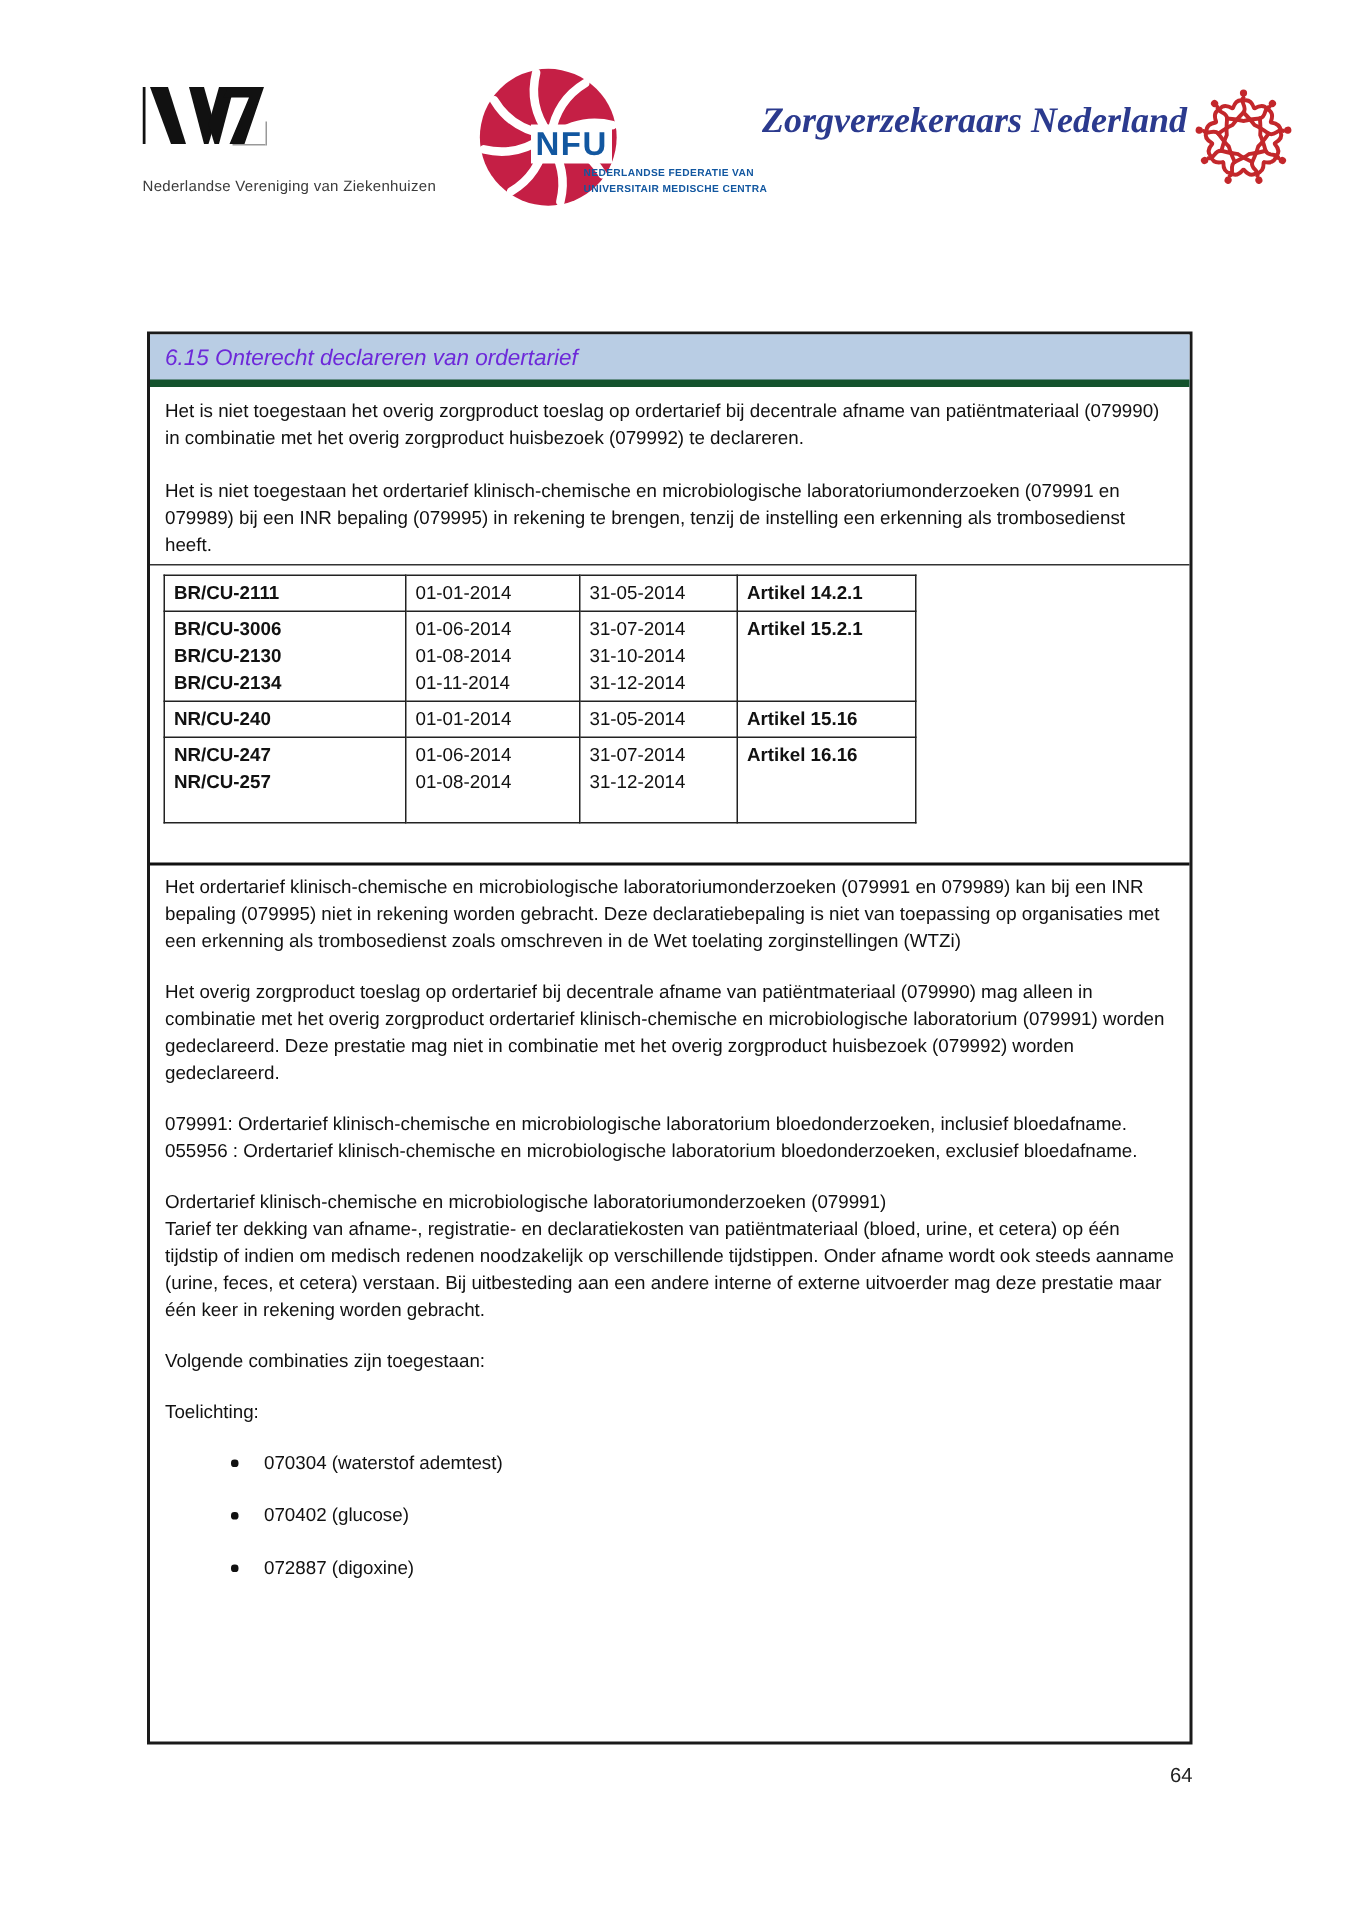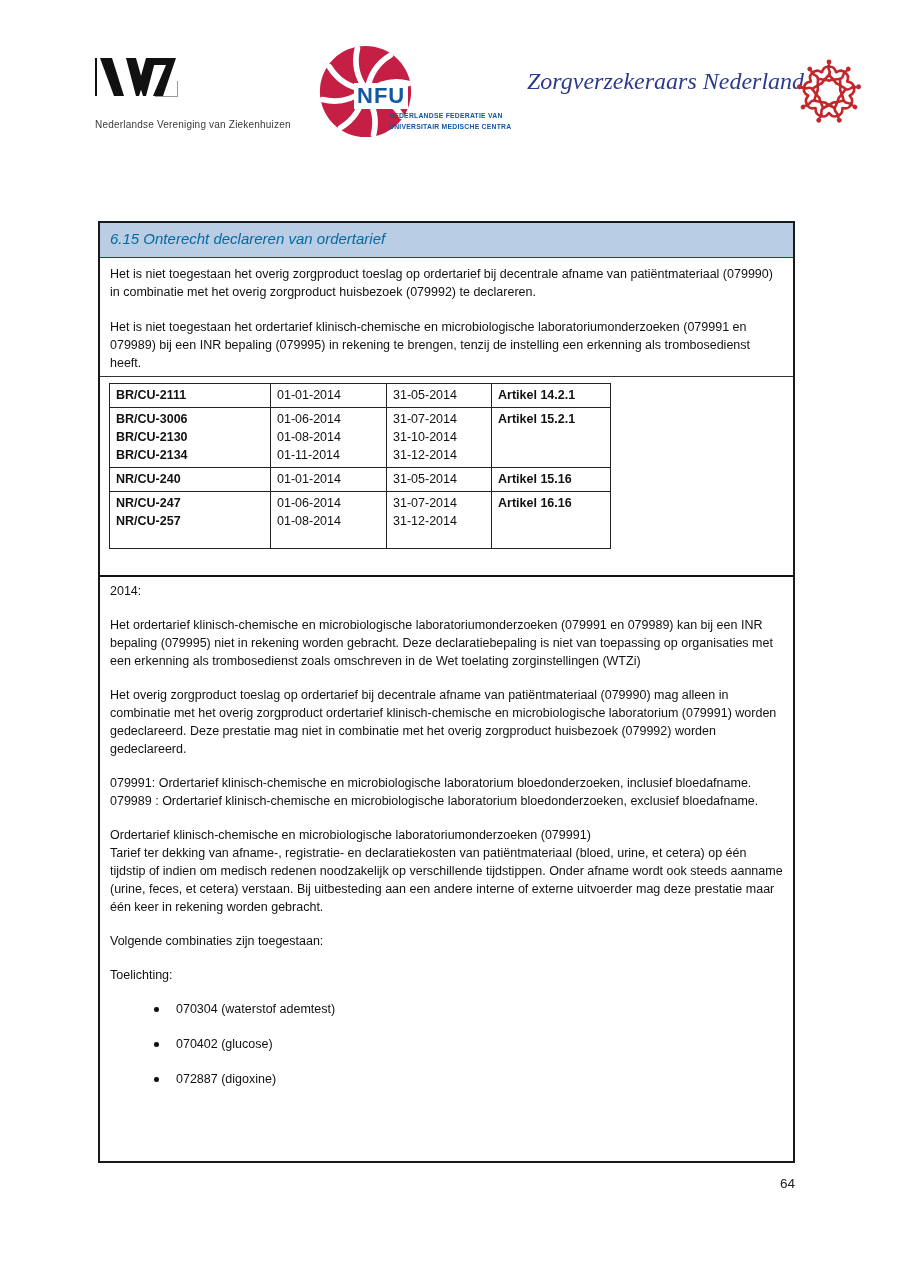"Zorgverzekeraars Nederland" .zn-wordmark { font-weight: normal -> bold; left: 527px -> 508px }
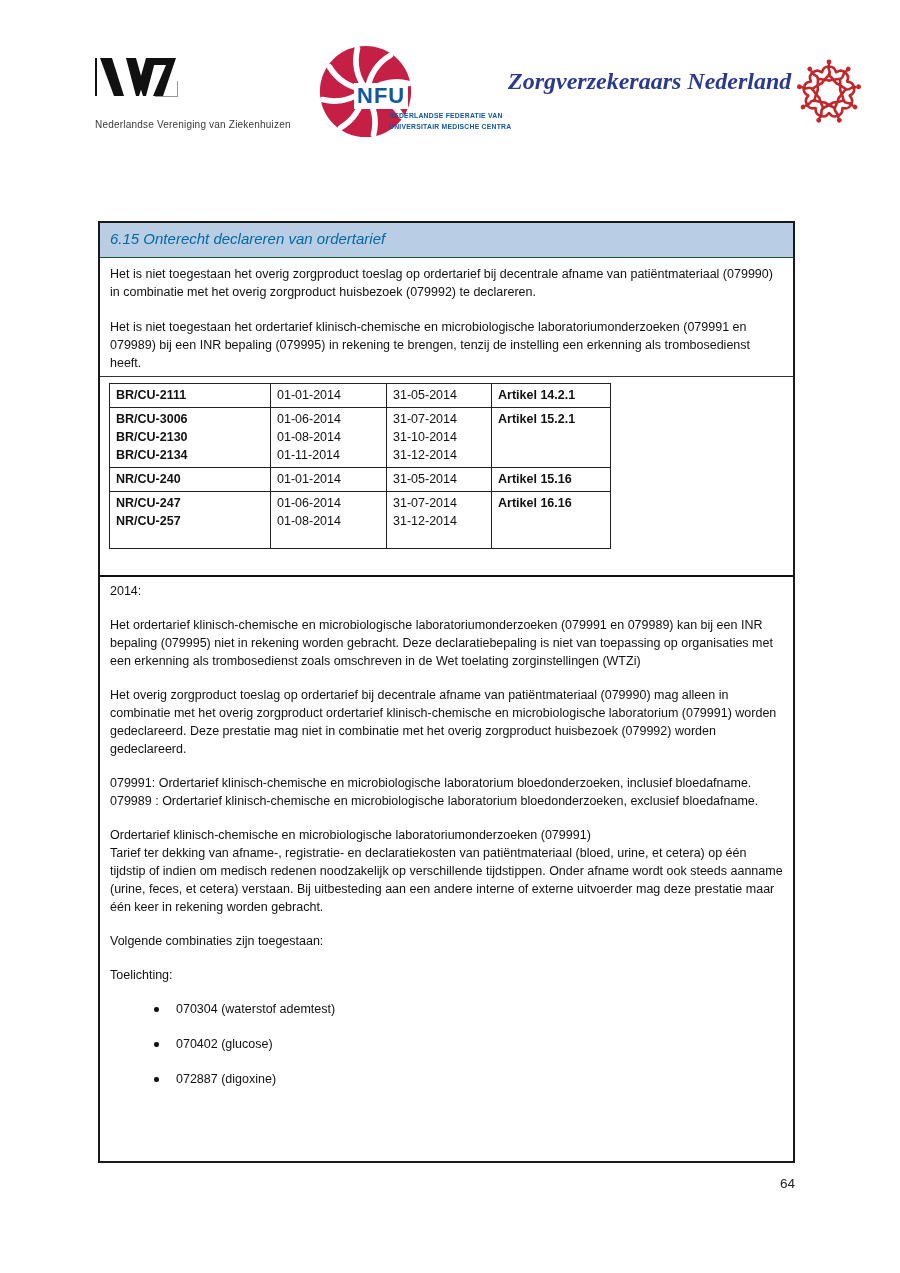"6.15 Onterecht declareren van" .bar { border-bottom: 1px solid #14532d -> 5px solid #14532d; color: #0369a1 -> #6d28d9 }
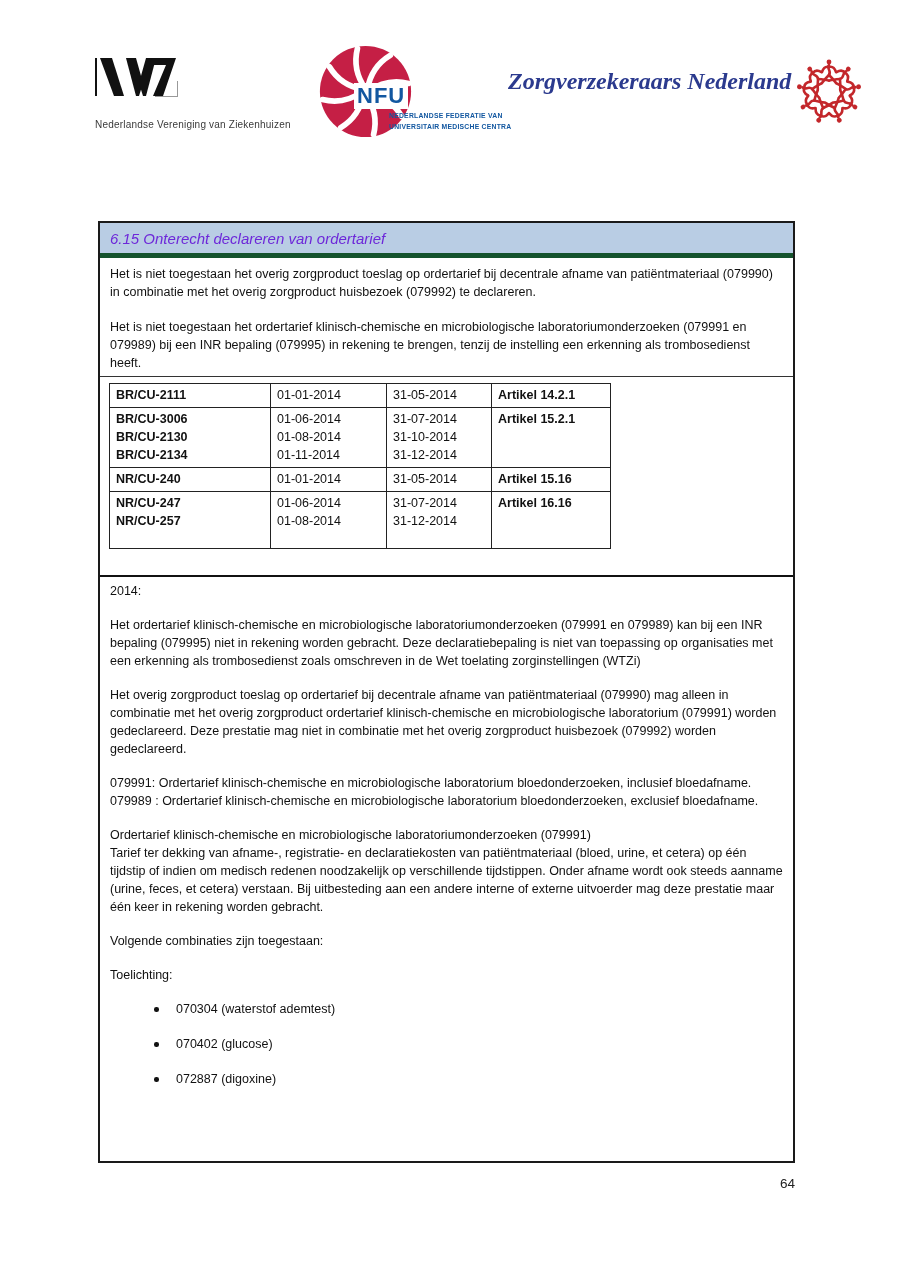"2014:" p { html: <p>2014:</p> -> none }
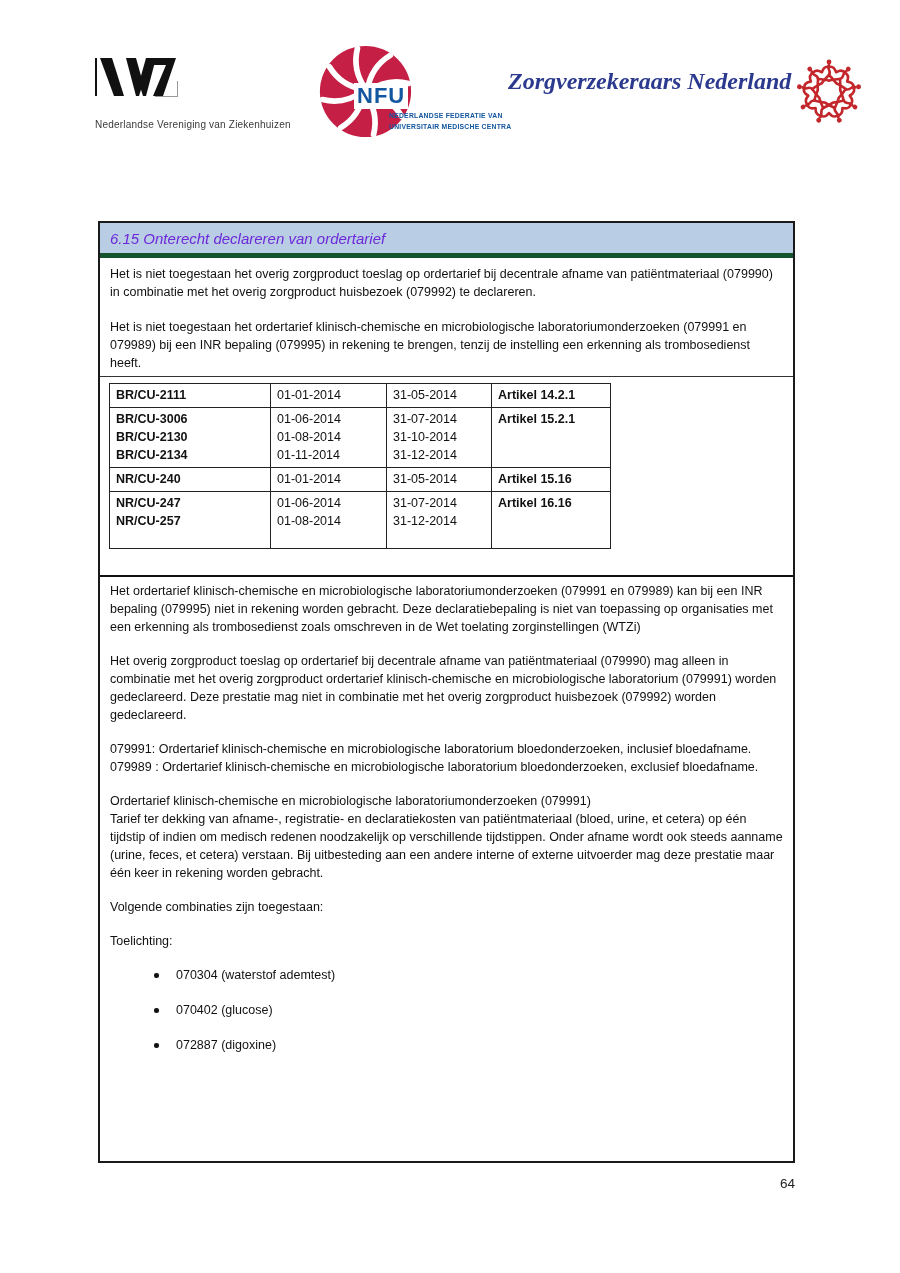"079989 : Ordertarief klinisch-chemische" p { text: 079989 -> 055956 }
